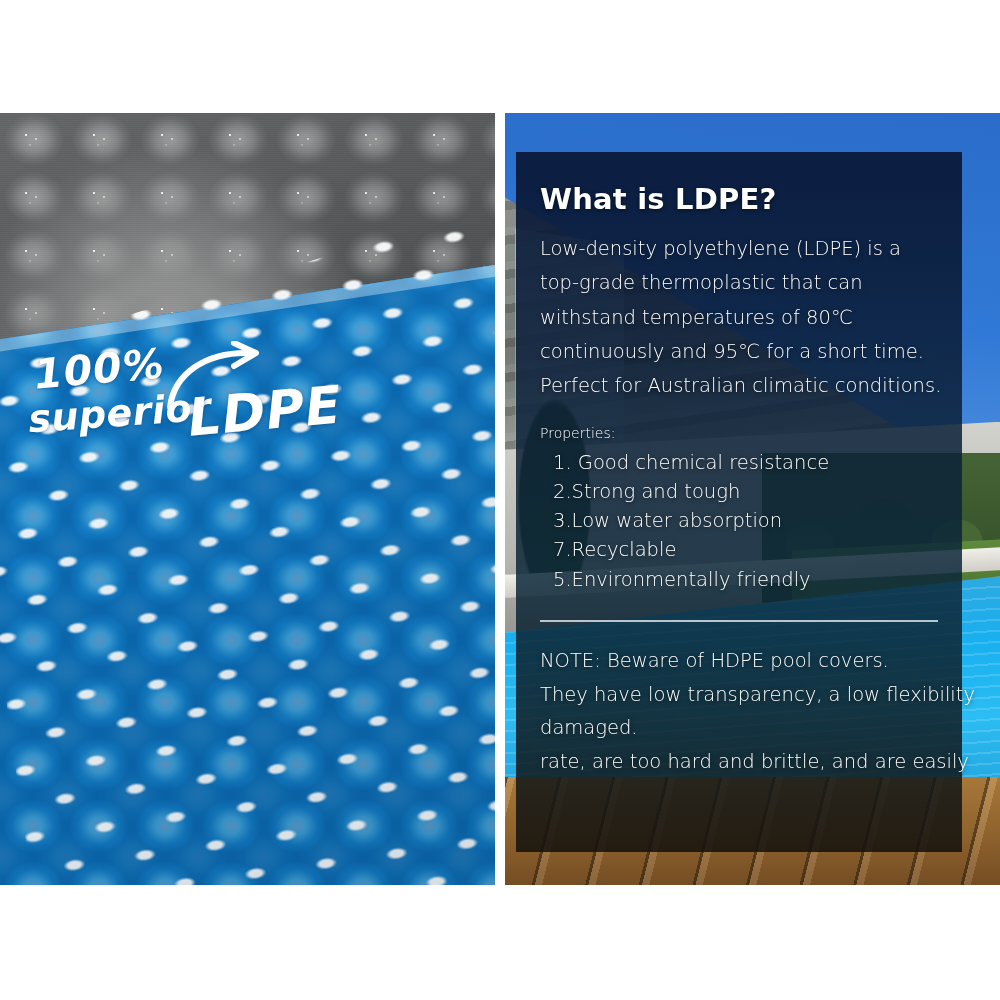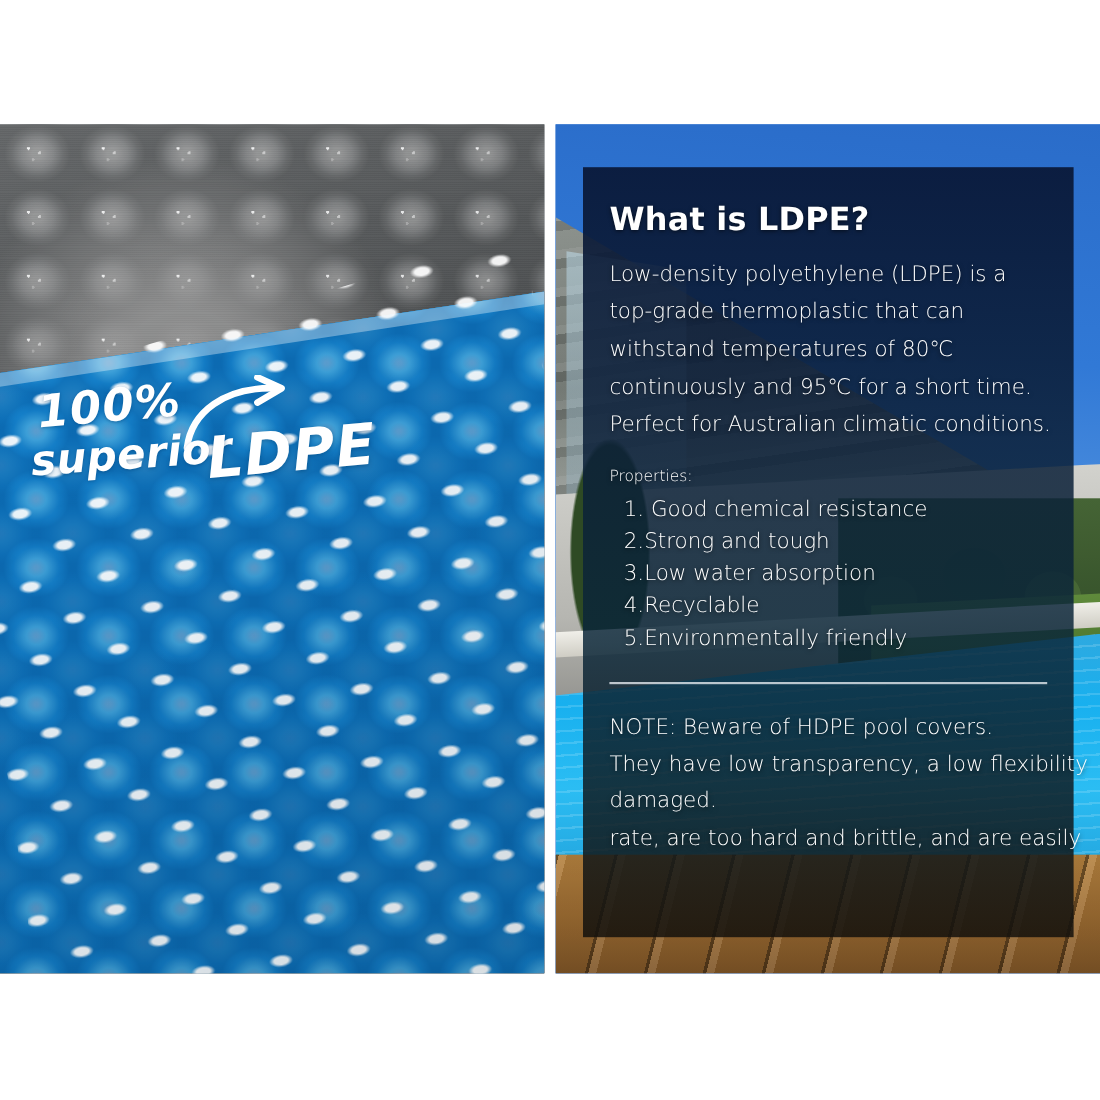"What is LDPE?" .overlay { left: 25px -> 11px }
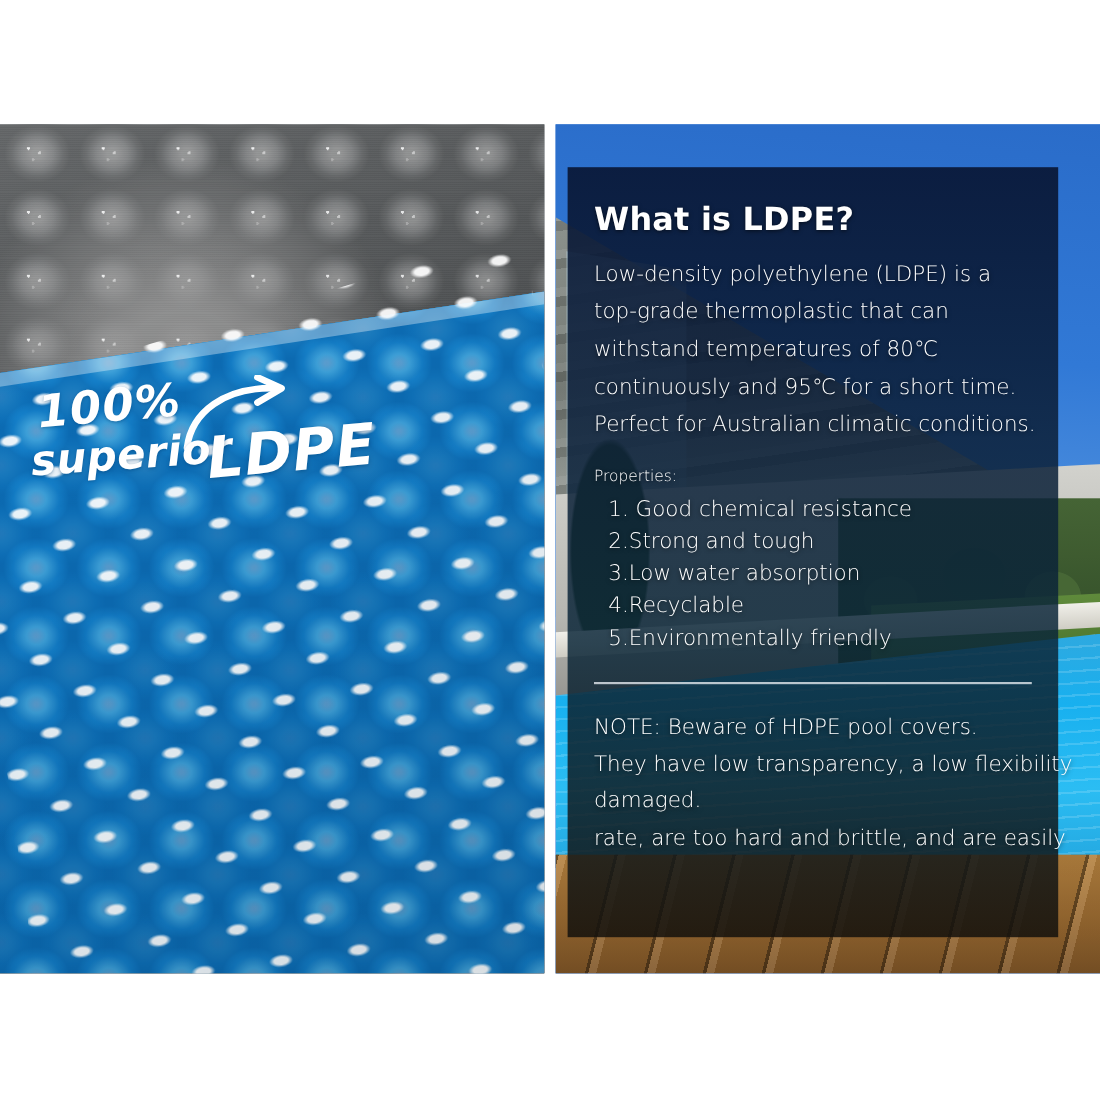"4.Recyclable" li { text: 4.Recyclable -> 7.Recyclable }
